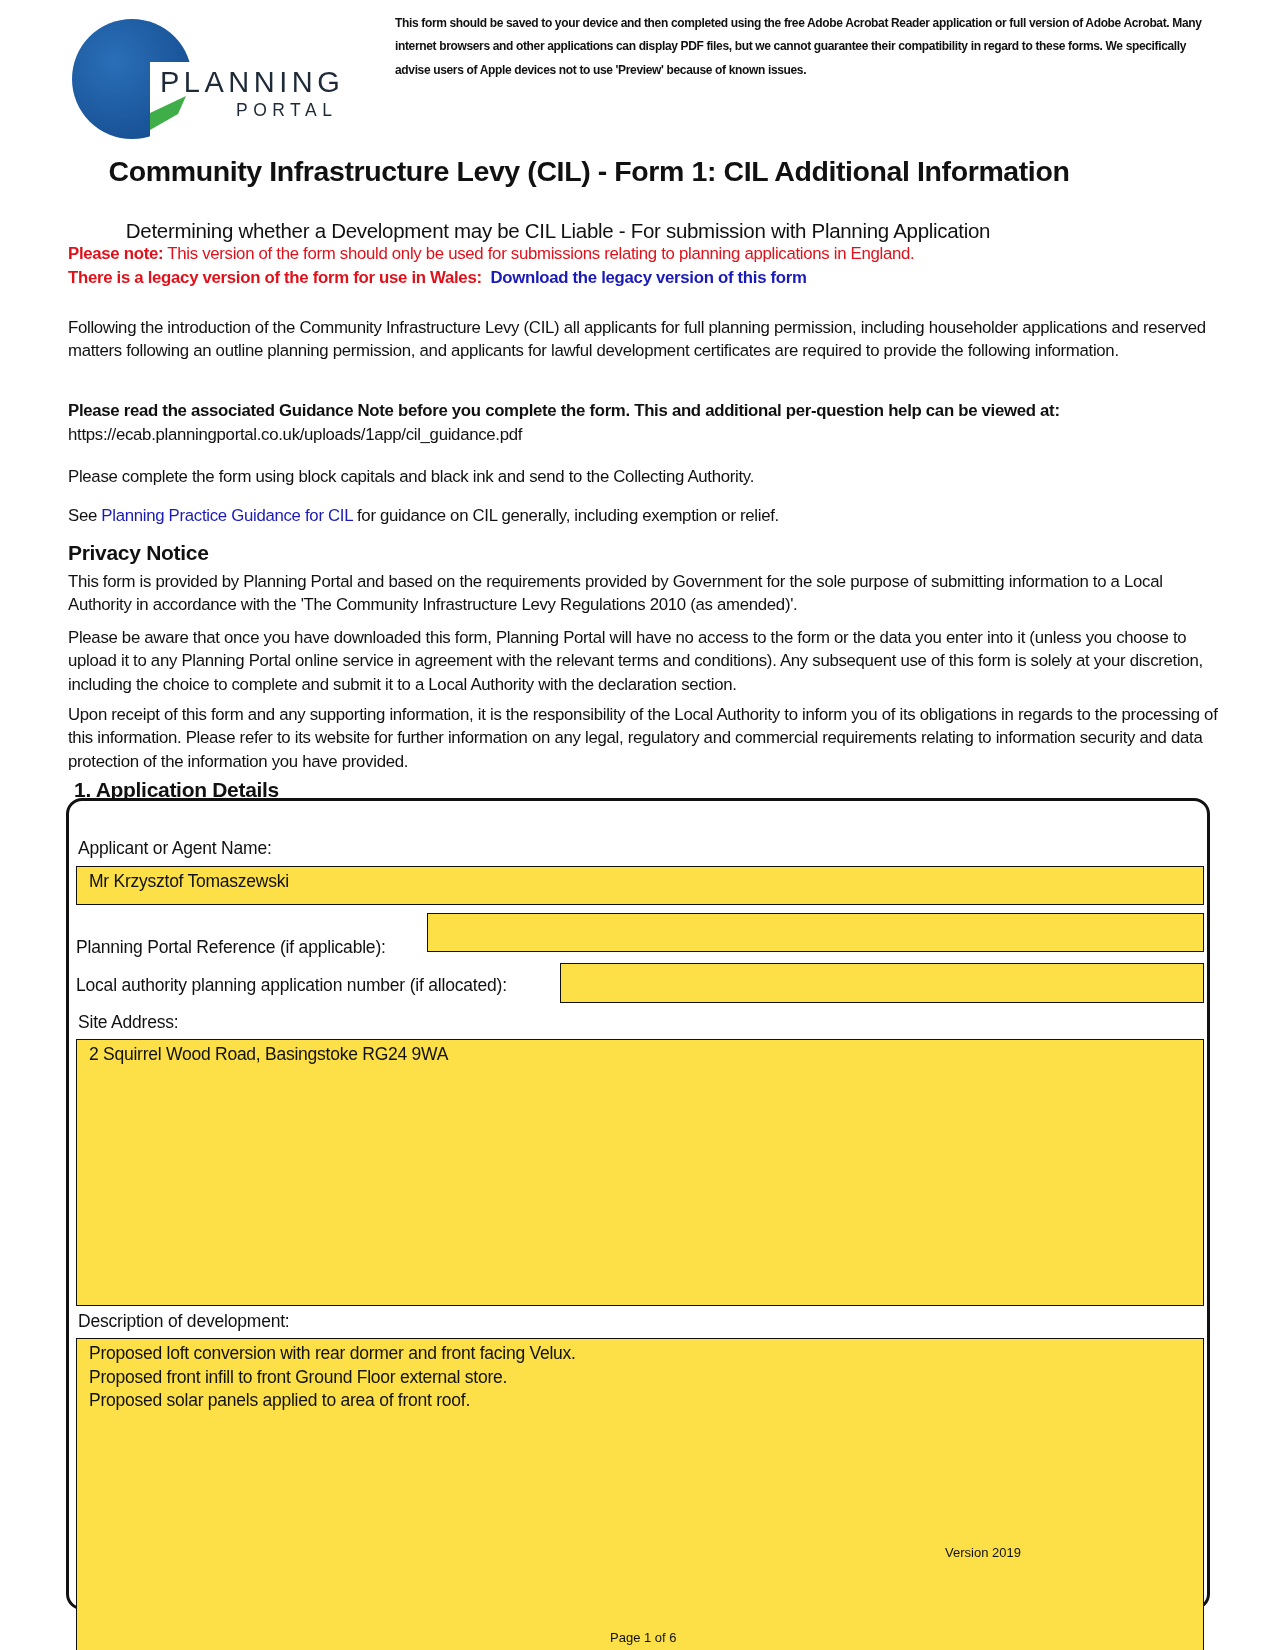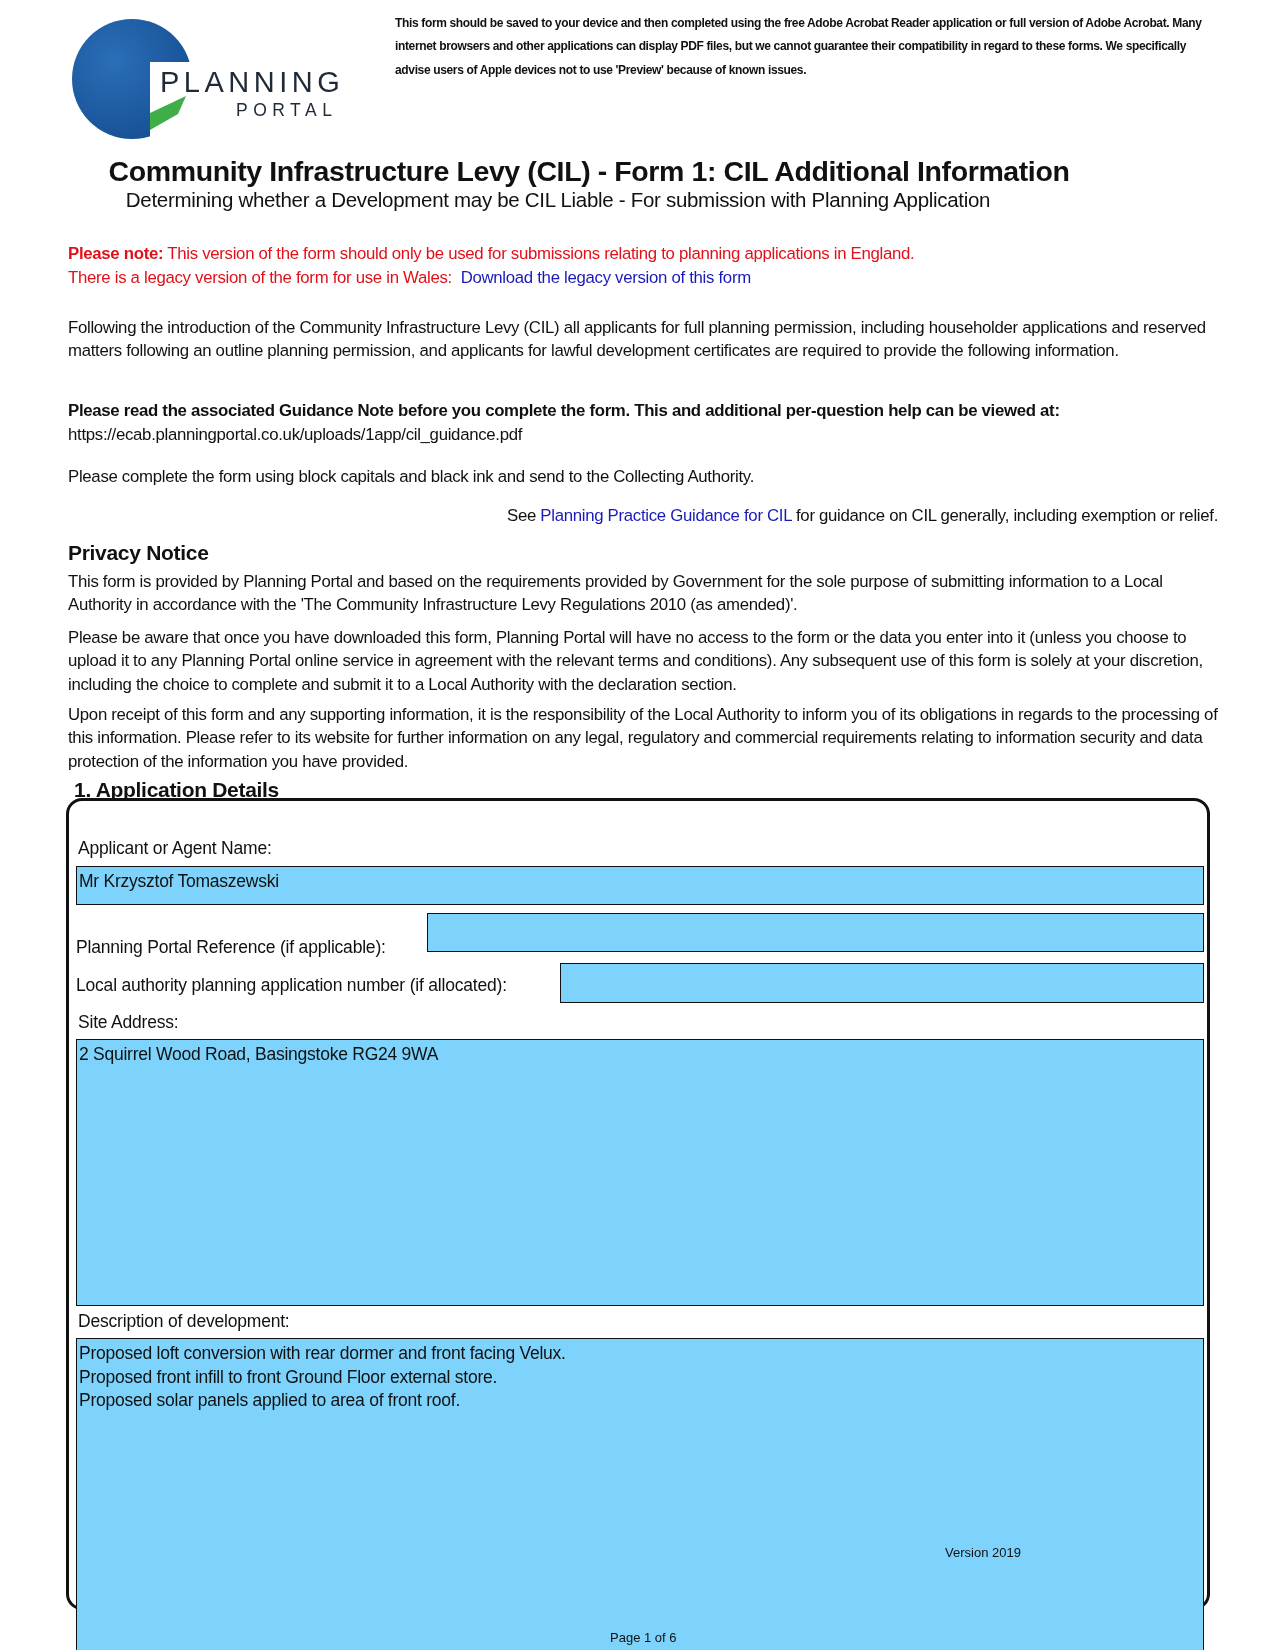"Determining whether a Development may" .subtitle { top: 188px -> 219px }
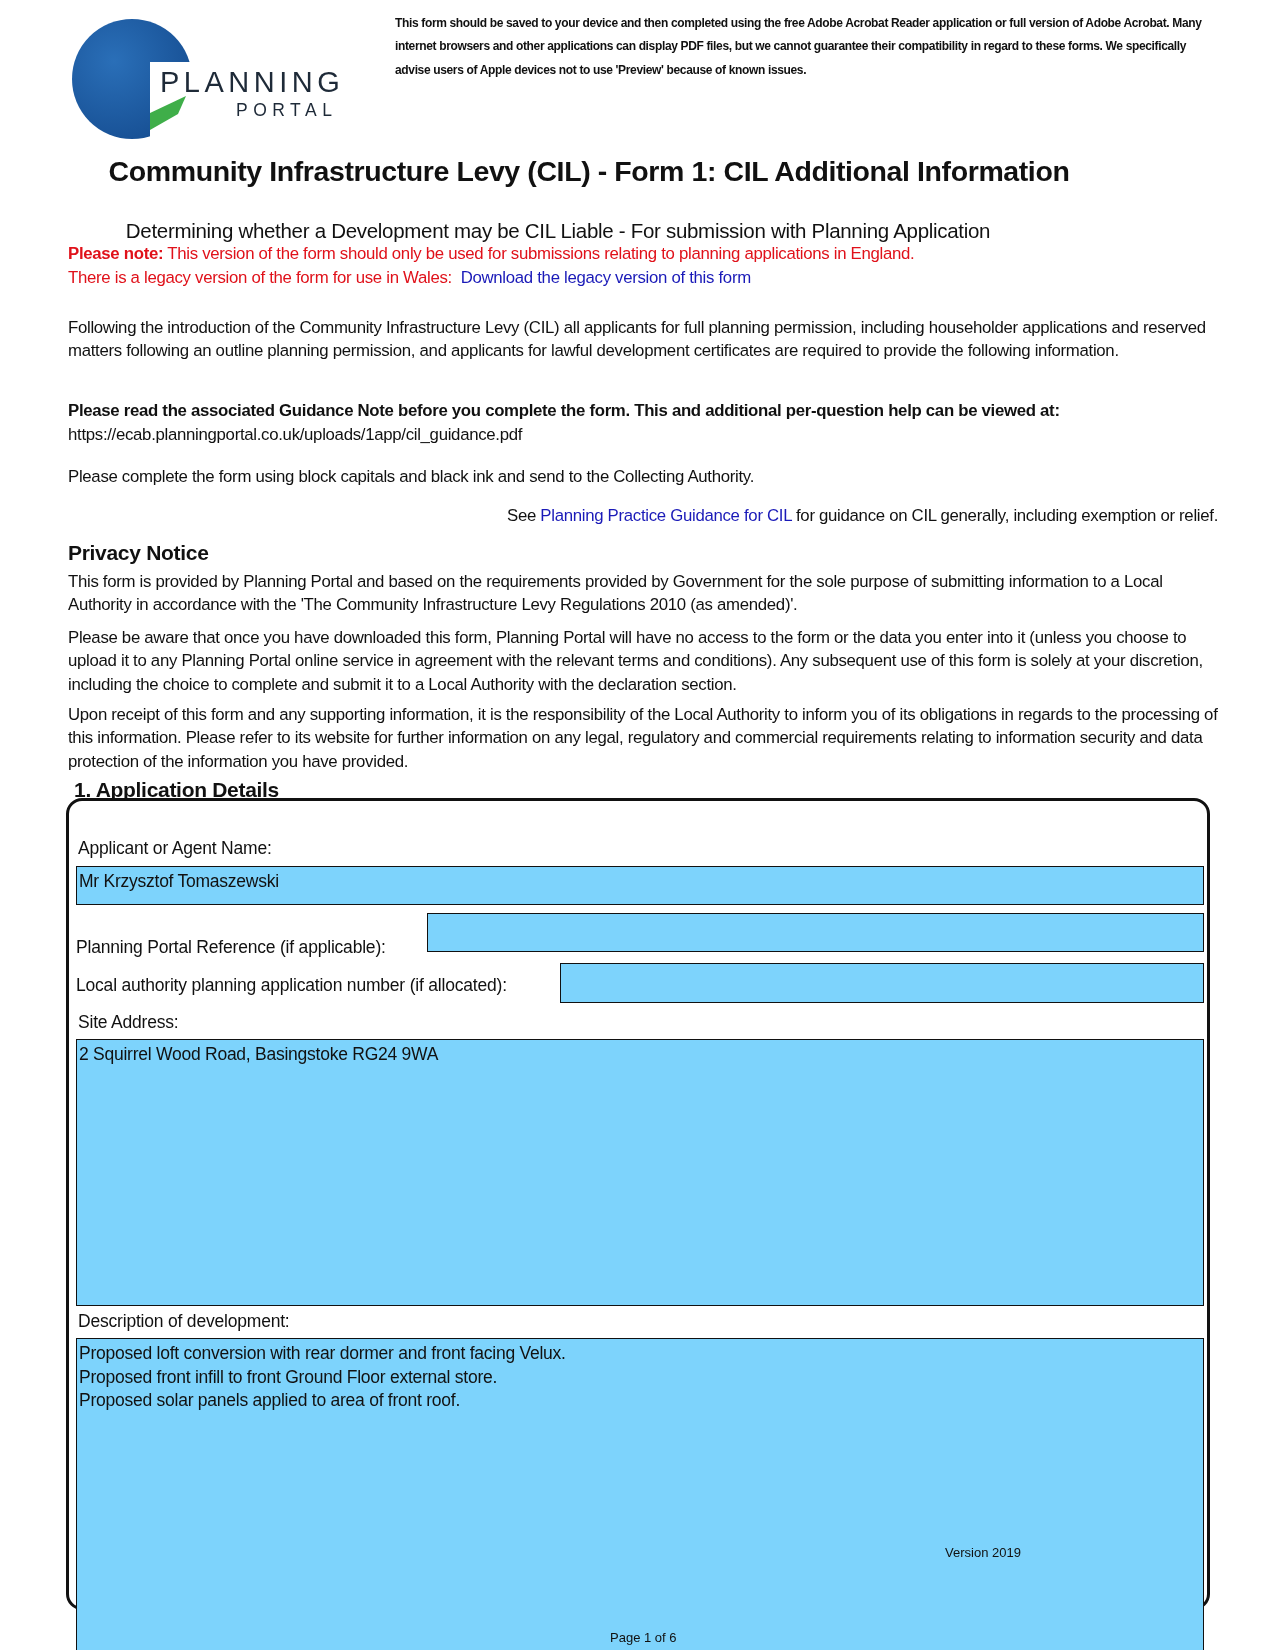"There is a legacy version" div.abs { font-weight: none -> bold }
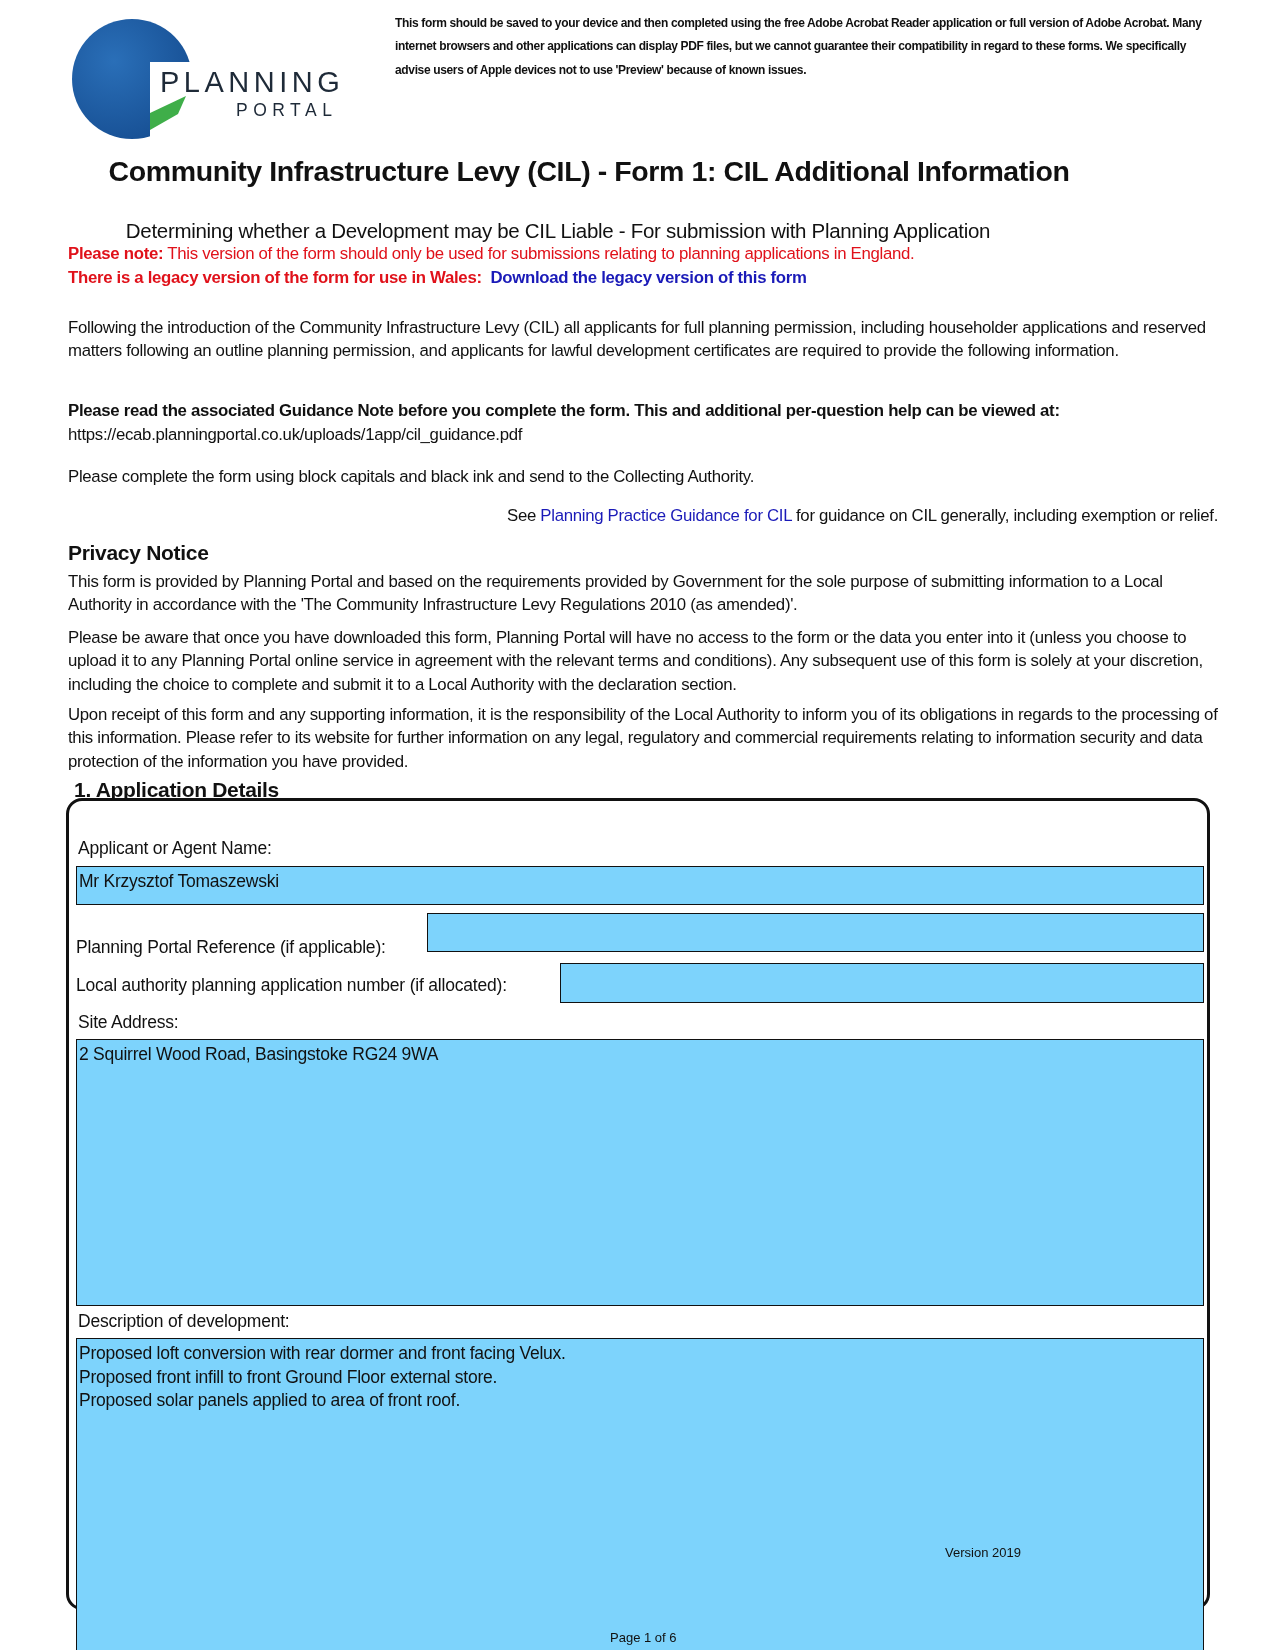"See Planning Practice Guidance for" div.abs { text-align: right -> none }
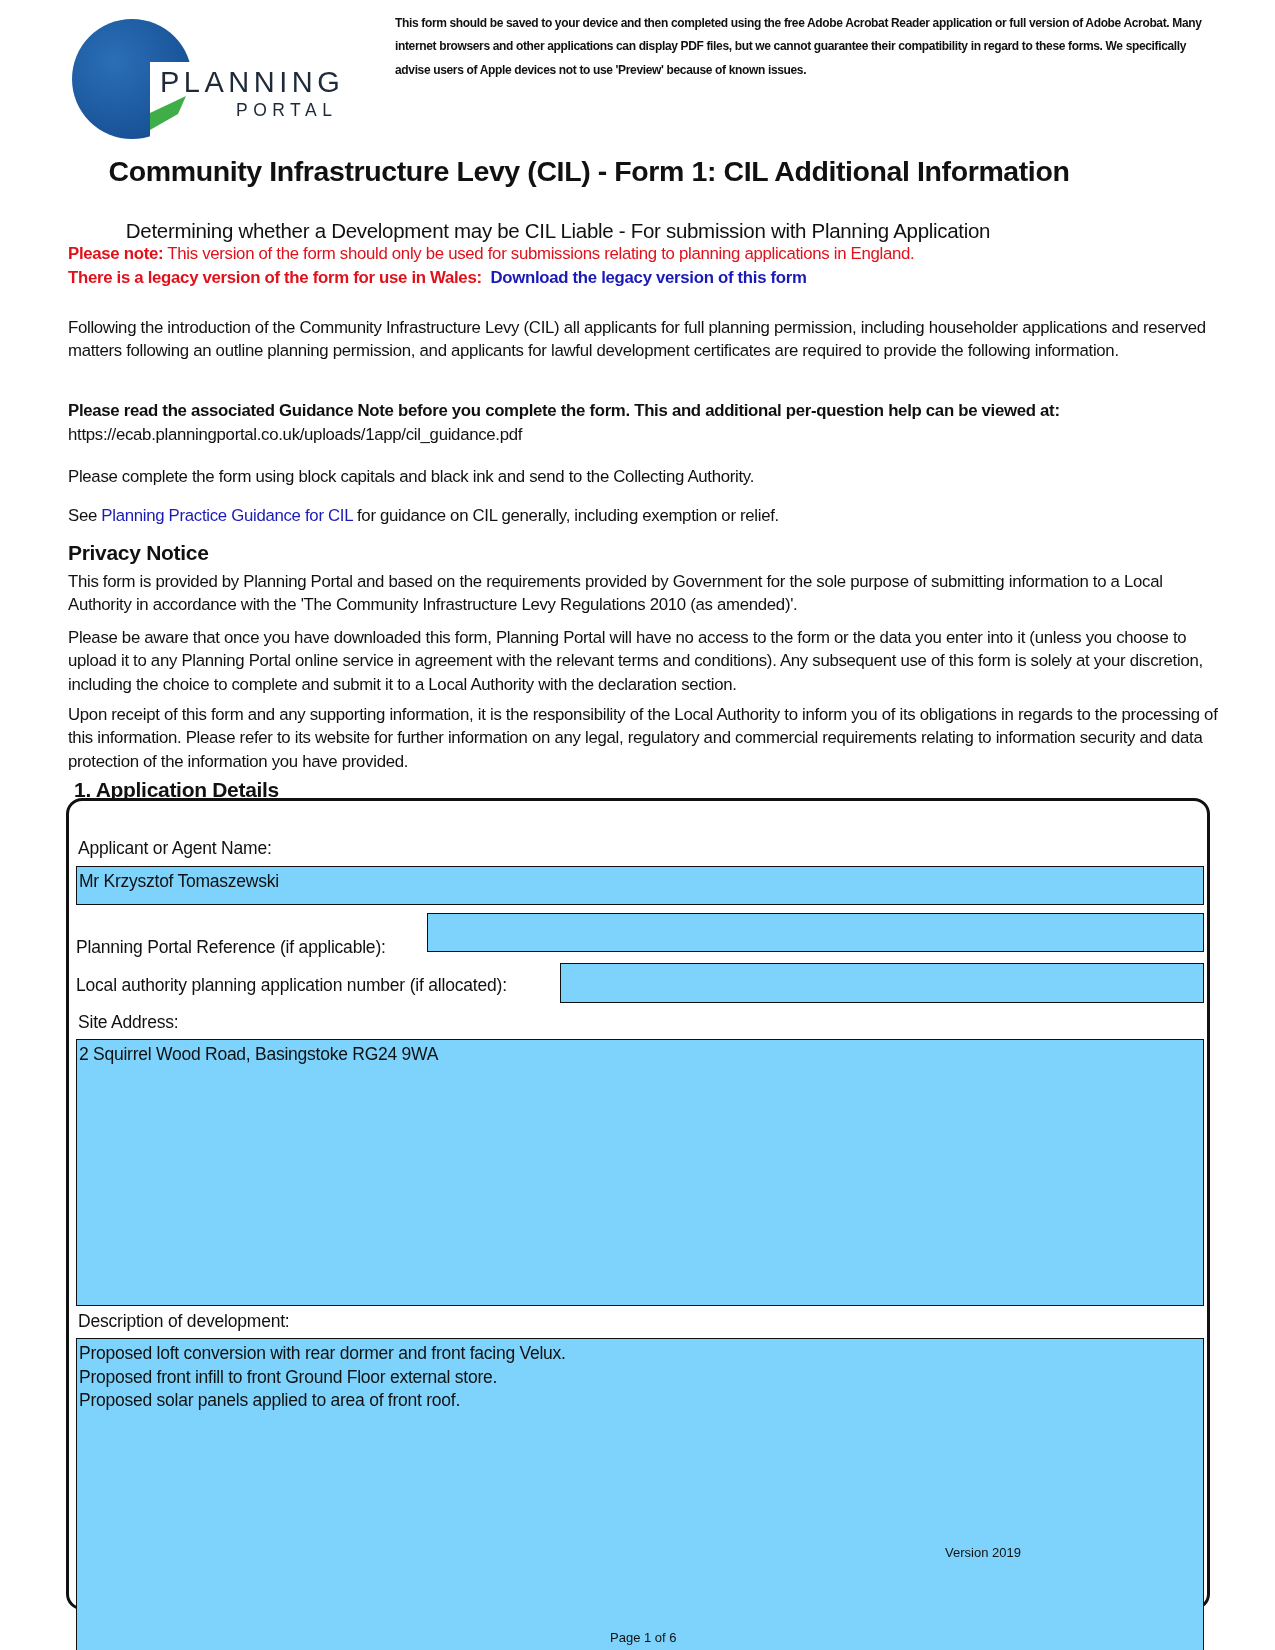"Mr Krzysztof Tomaszewski" .field { background: #7dd3fc -> #fde047; padding: 3px 2px 0 2px -> 3px 2px 0 12px }
